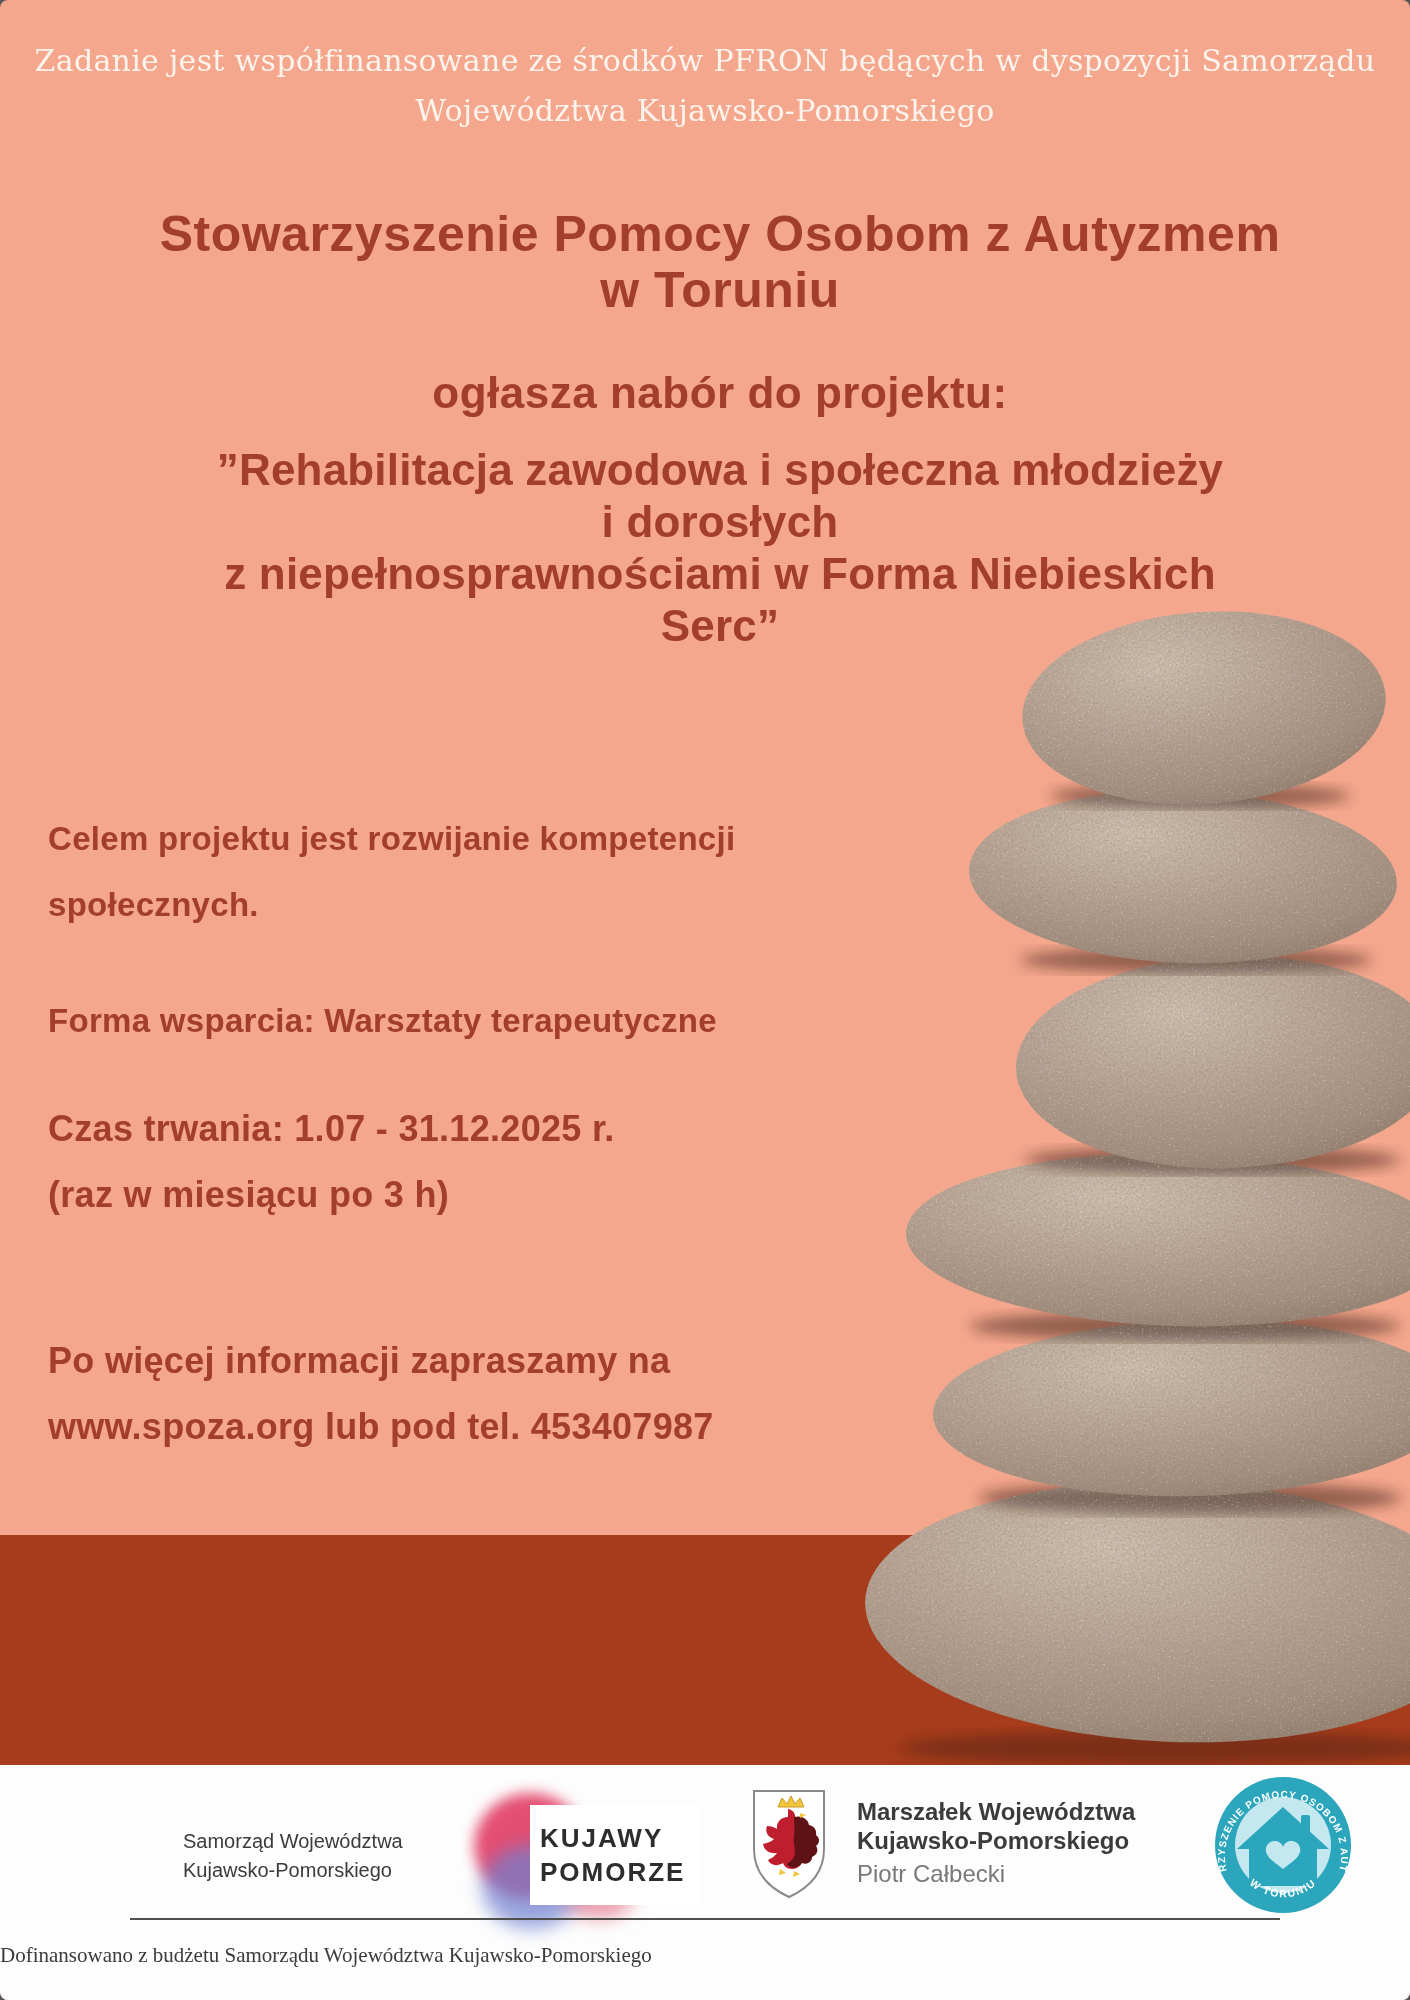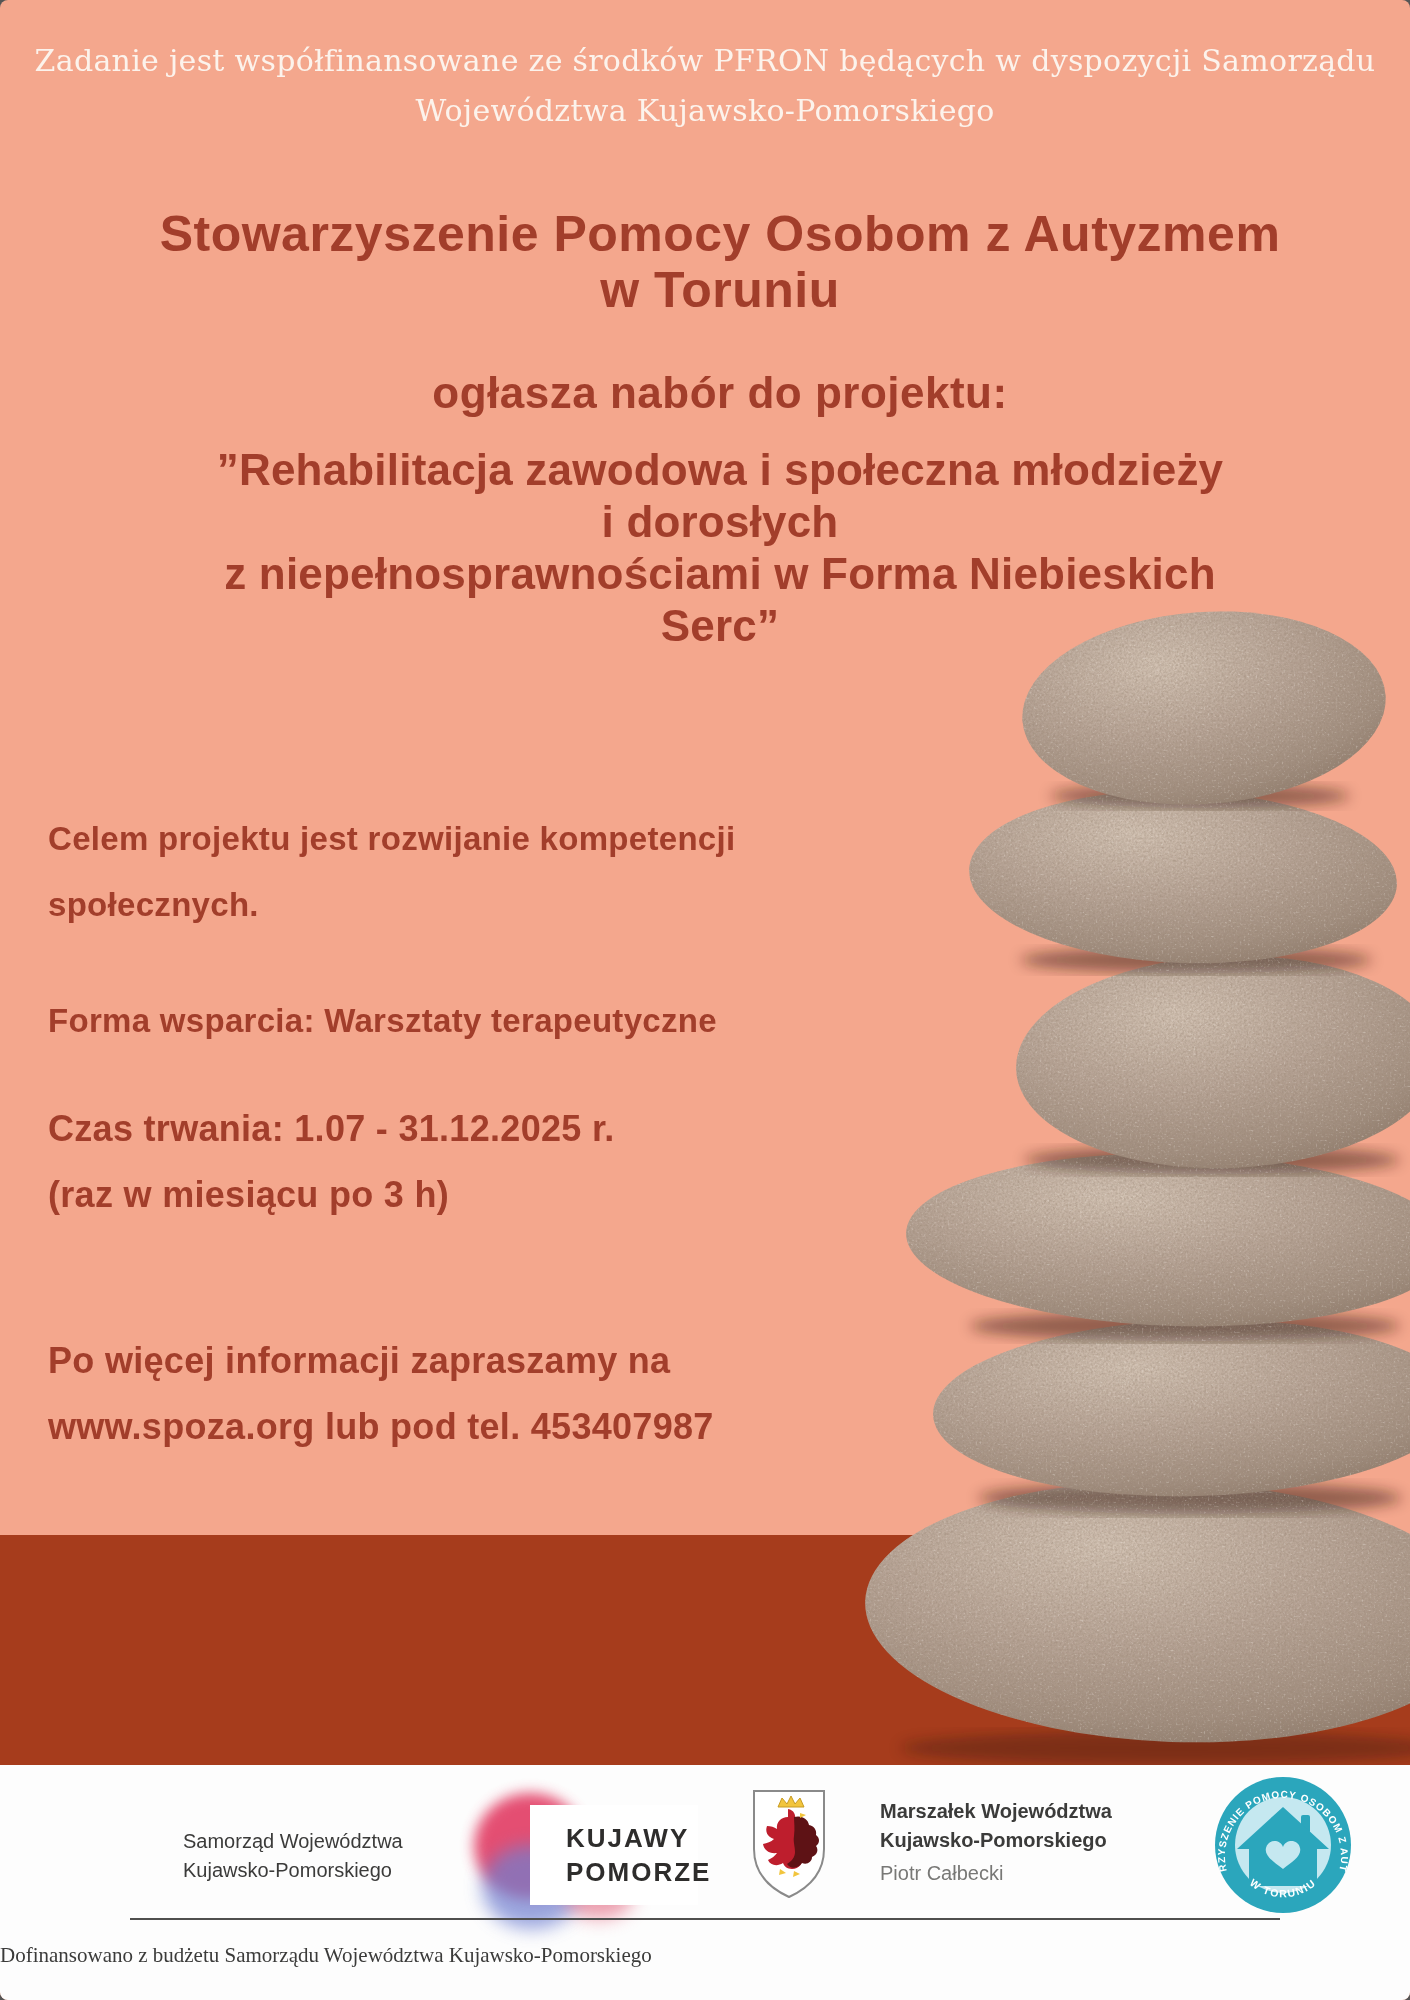"Marszałek Województwa" .marszalek-label { font-size: 20px -> 24px; left: 880px -> 857px }
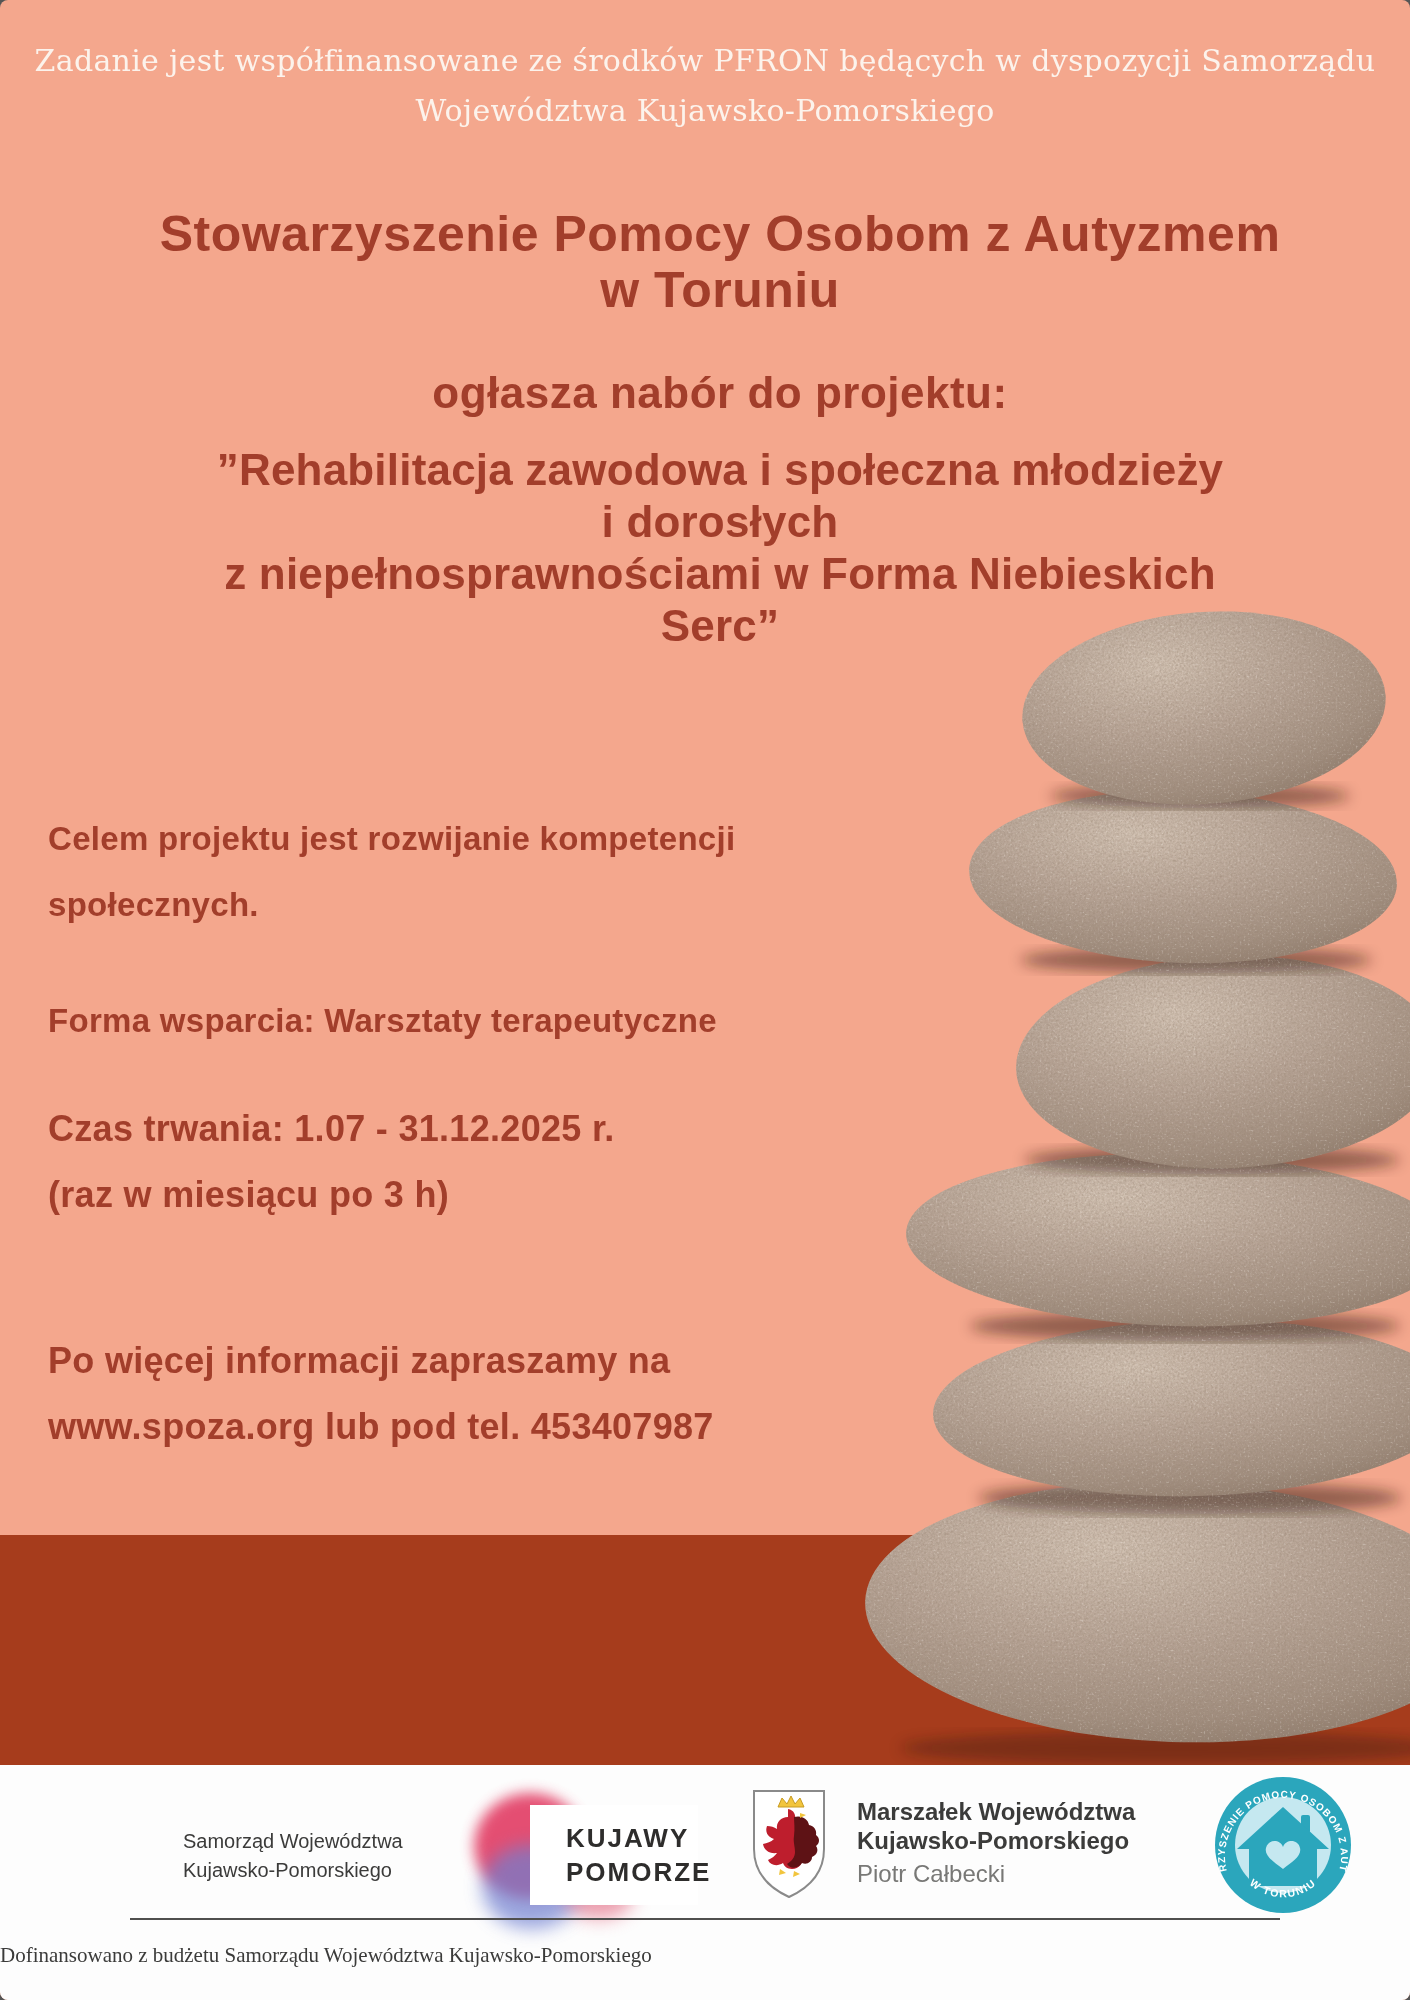"KUJAWY" .kujawy-box { padding-left: 36px -> 10px }
